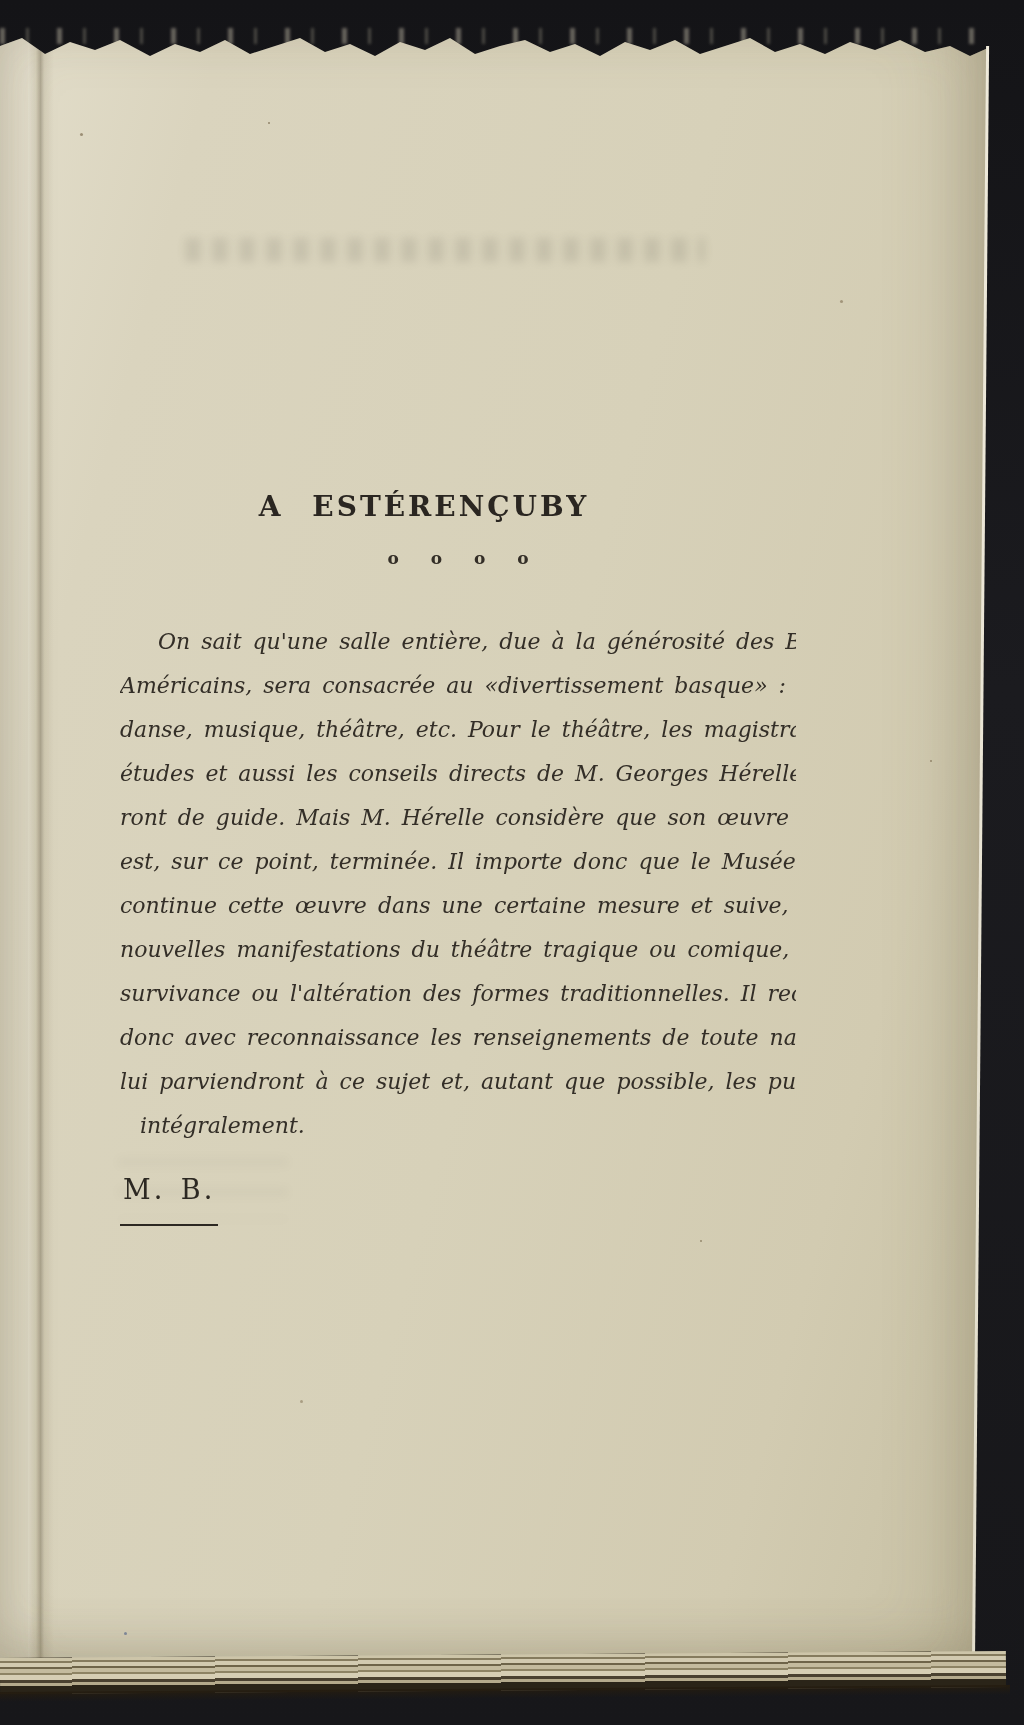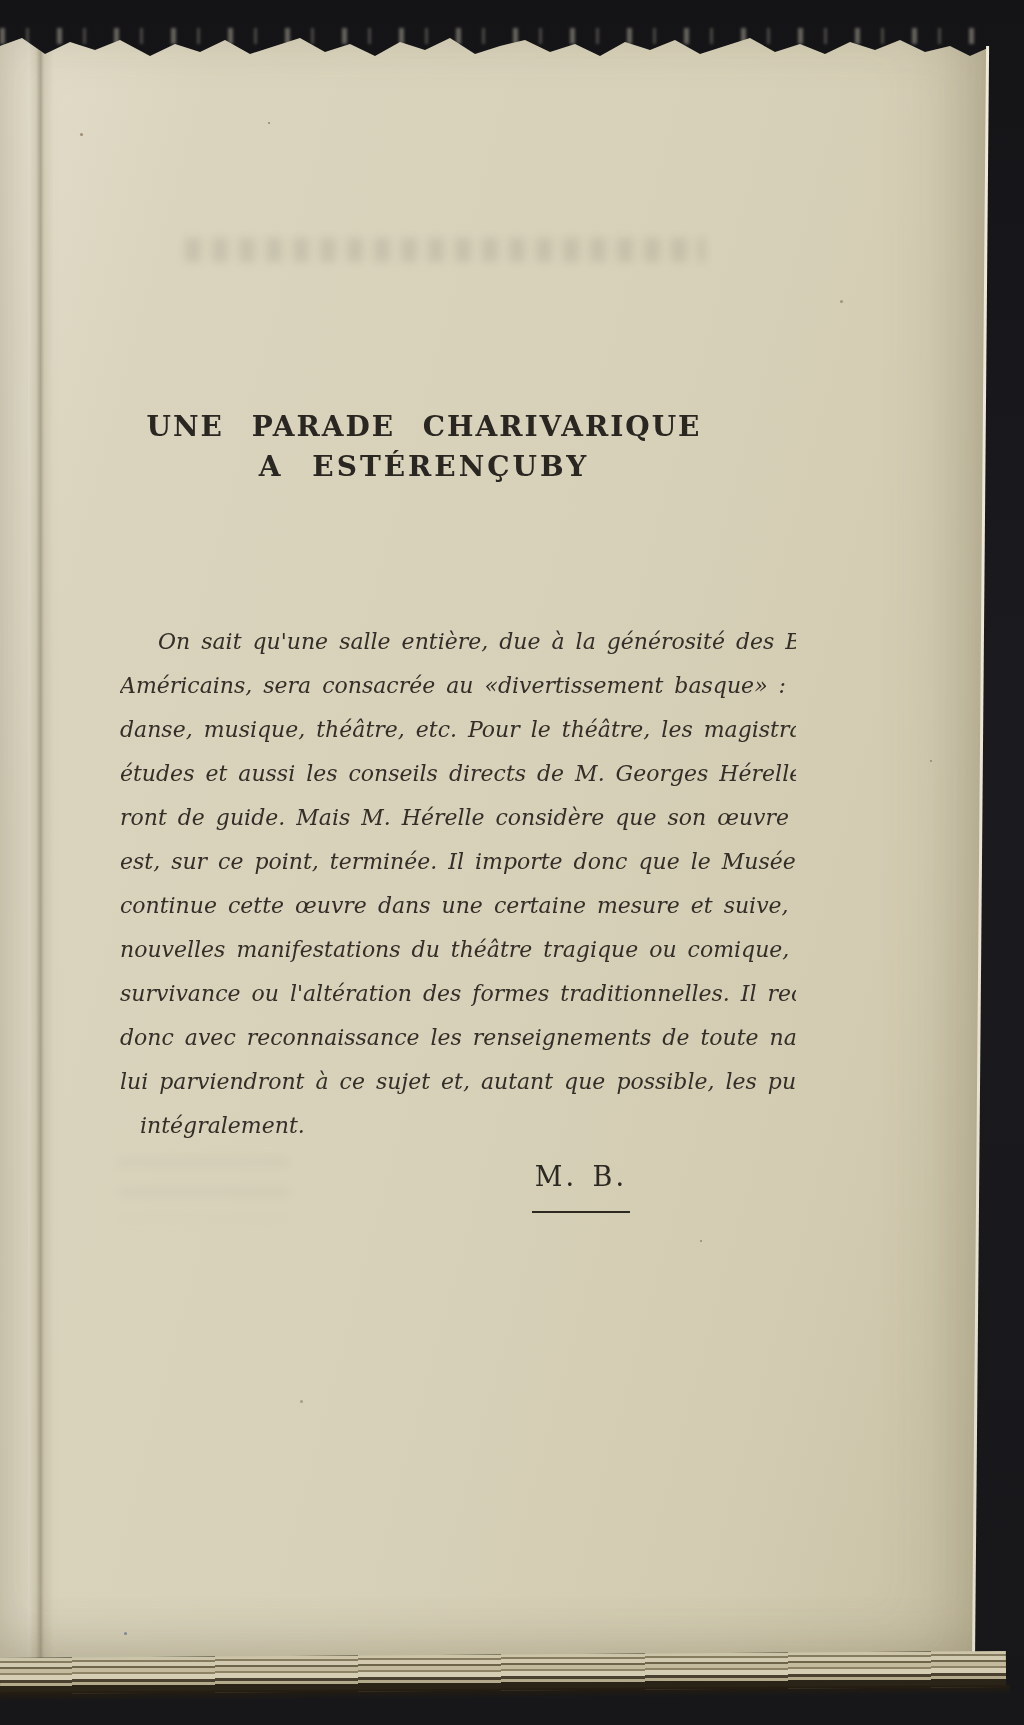"UNE PARADE CHARIVARIQUE" h1.title { html: <h1>UNE PARADE CHARIVARIQUE</h1> -> none }
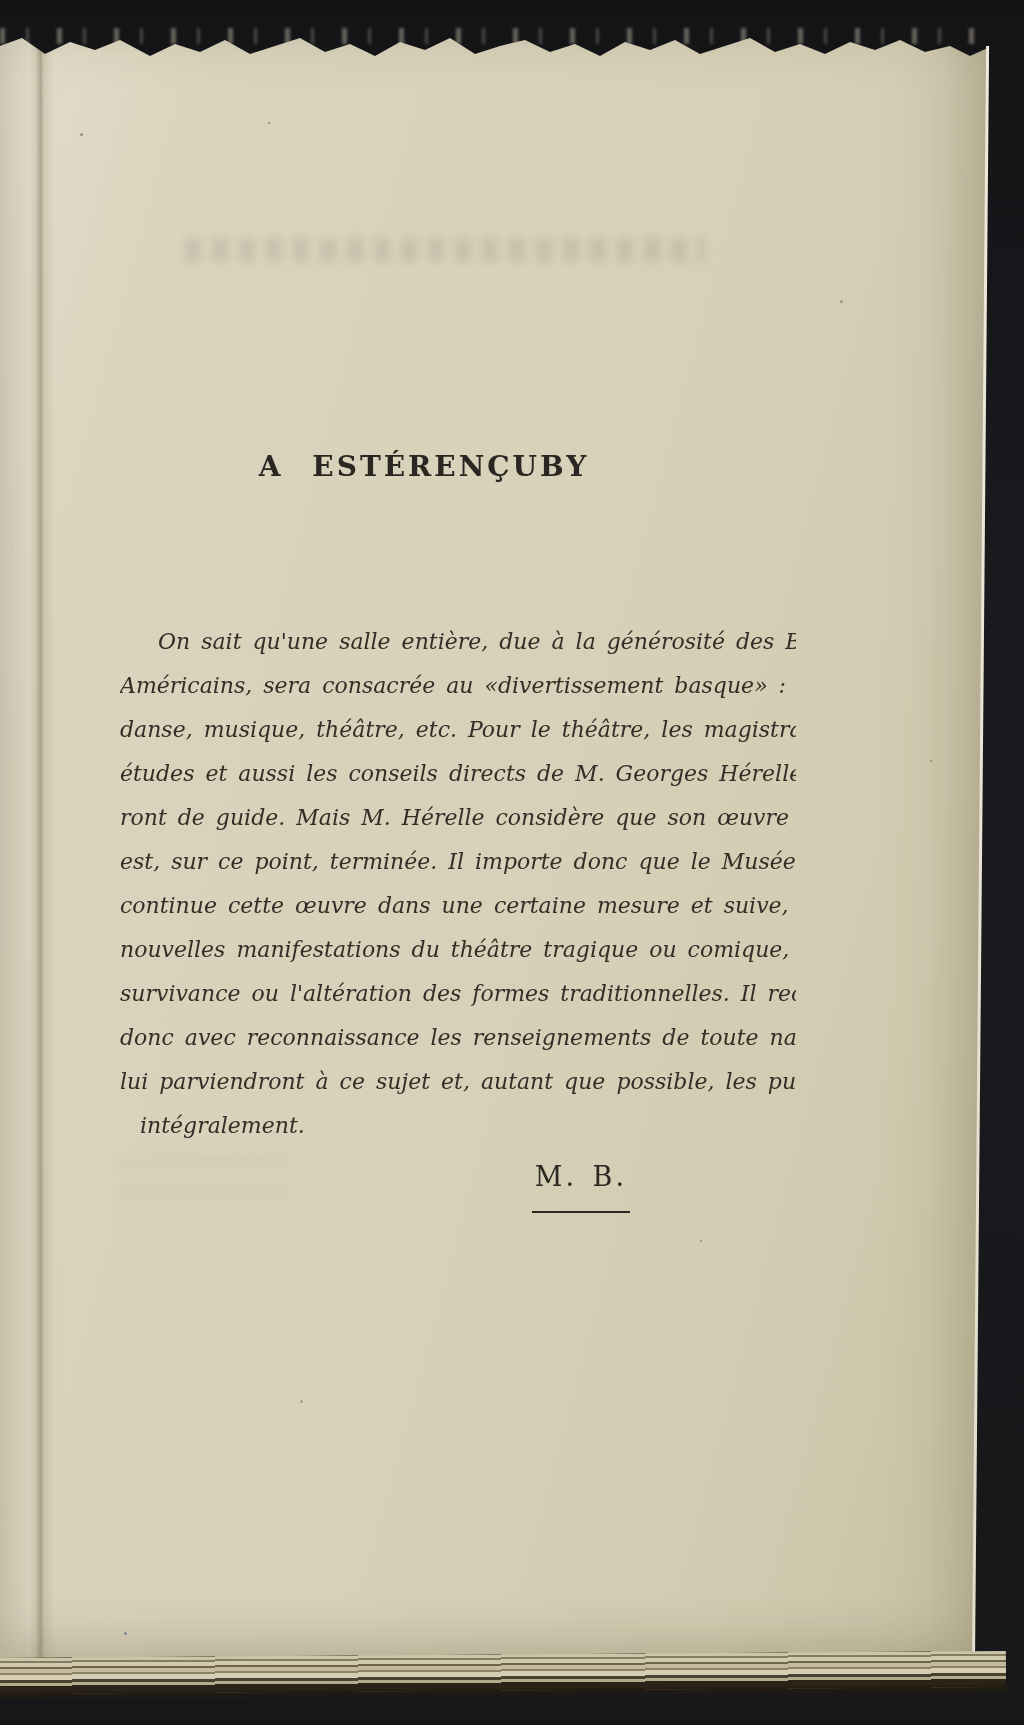"A ESTÉRENÇUBY" .title.l2 { top: 450px -> 490px }
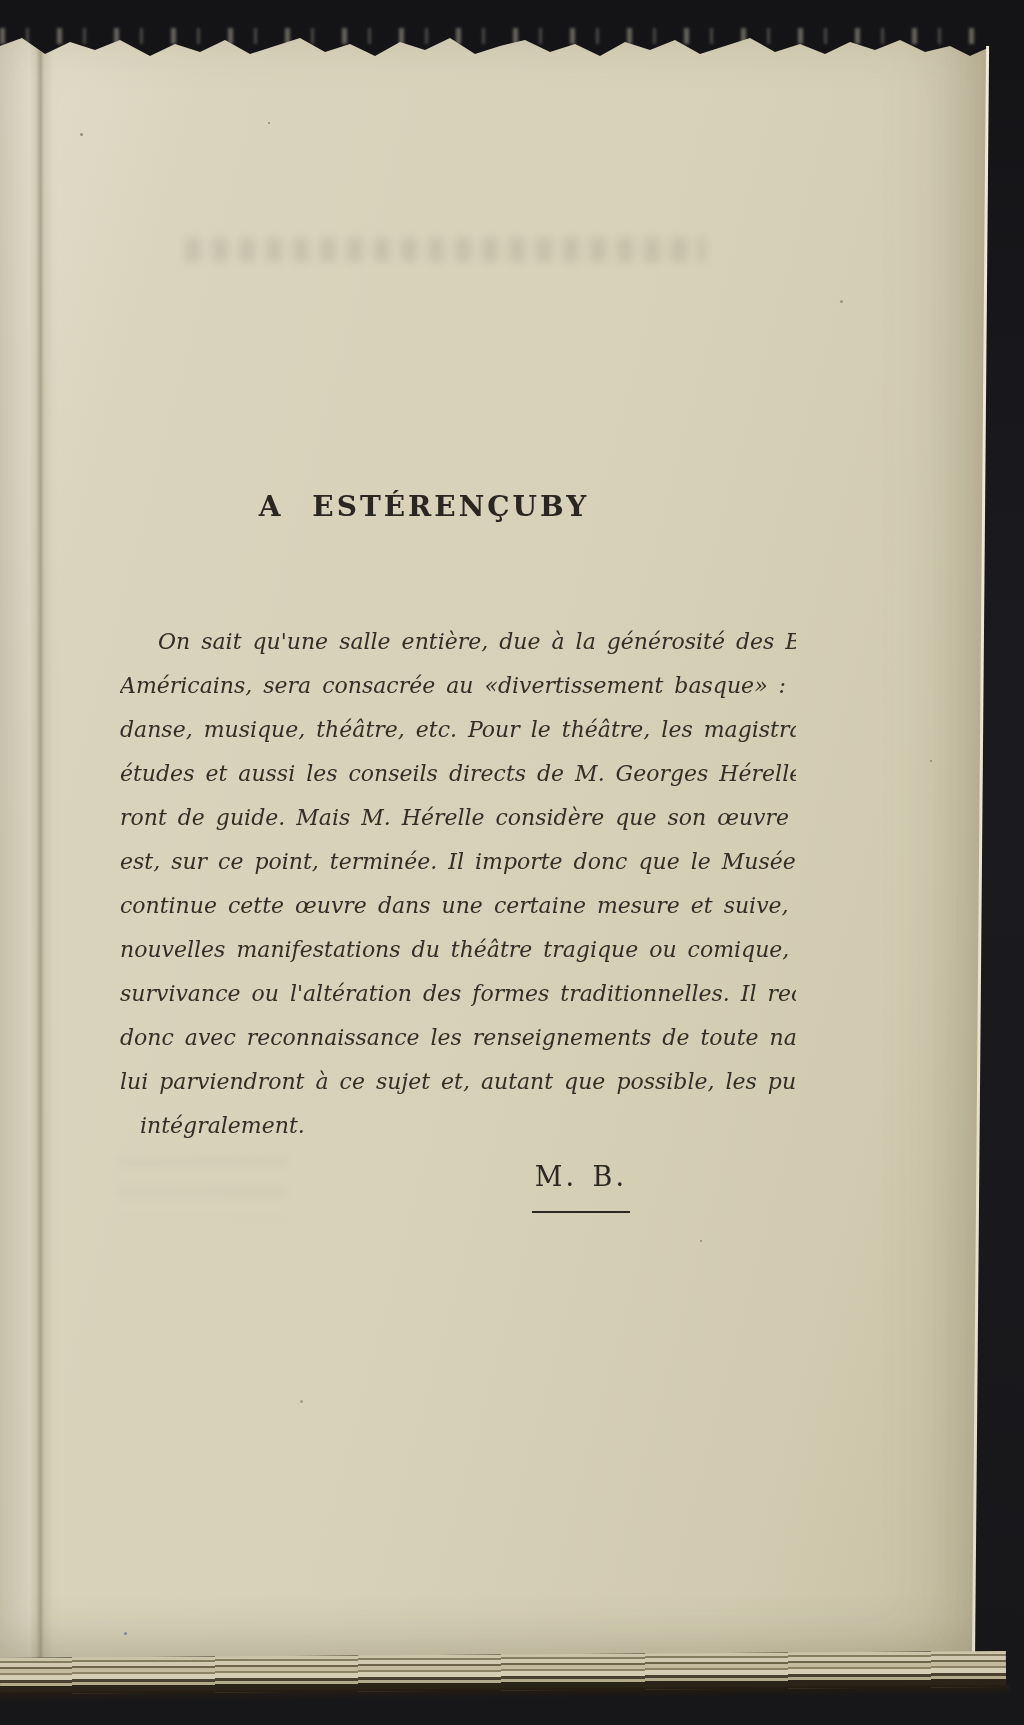"o o o o" div.ornament { html: none -> <div>o o o o</div> }
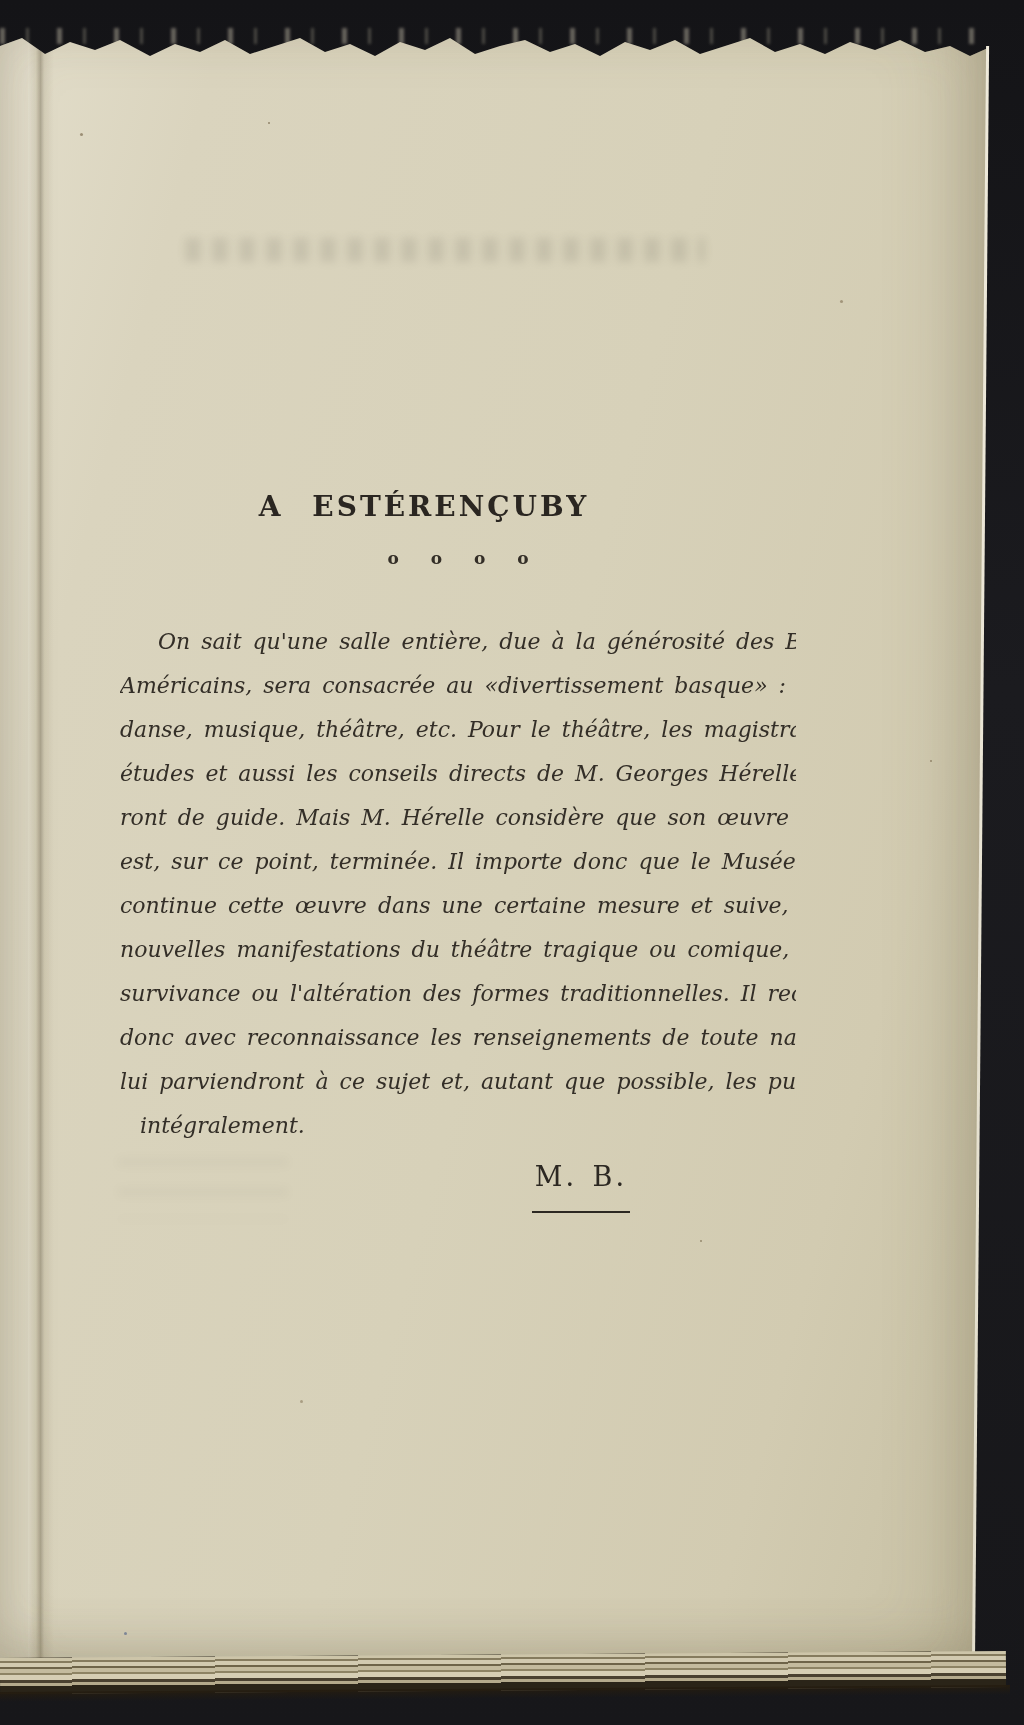"M. B." .sig-wrap { margin-top: 7px -> 20px; text-align: right -> none }
